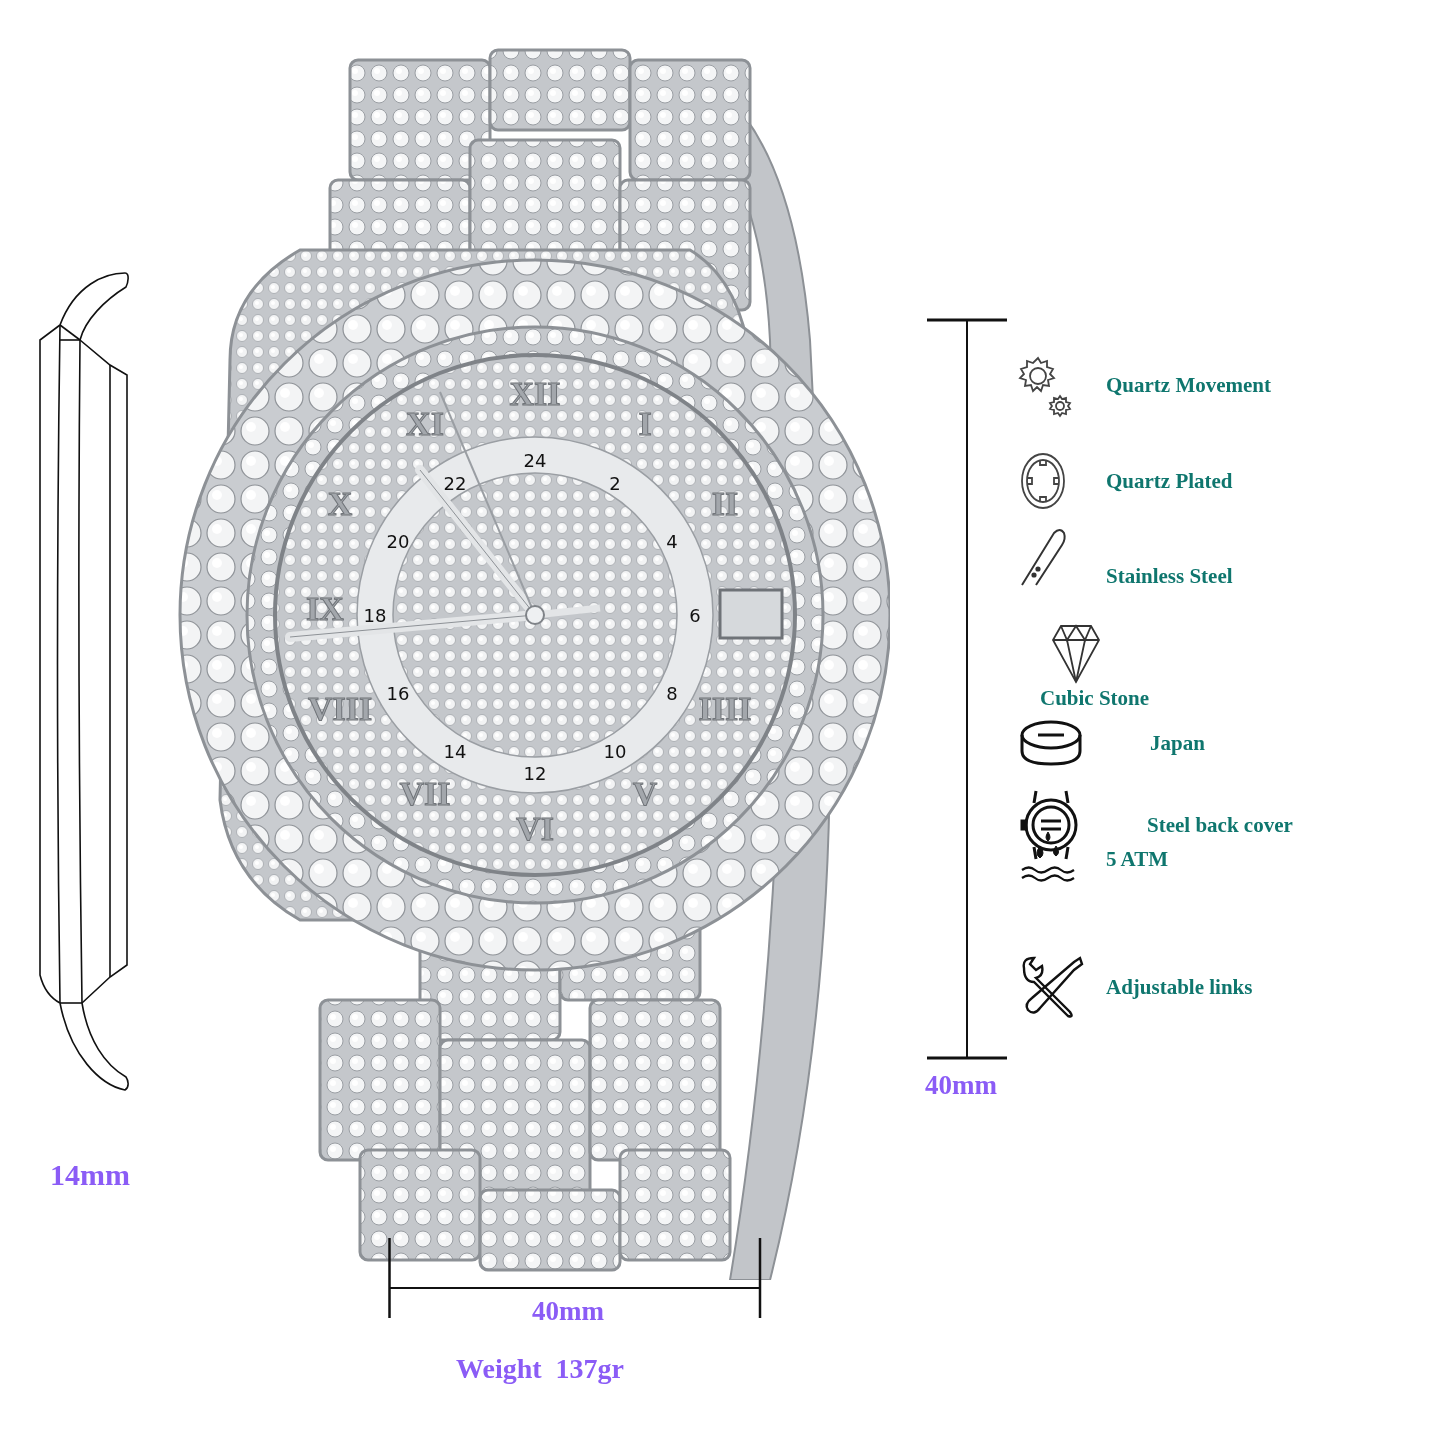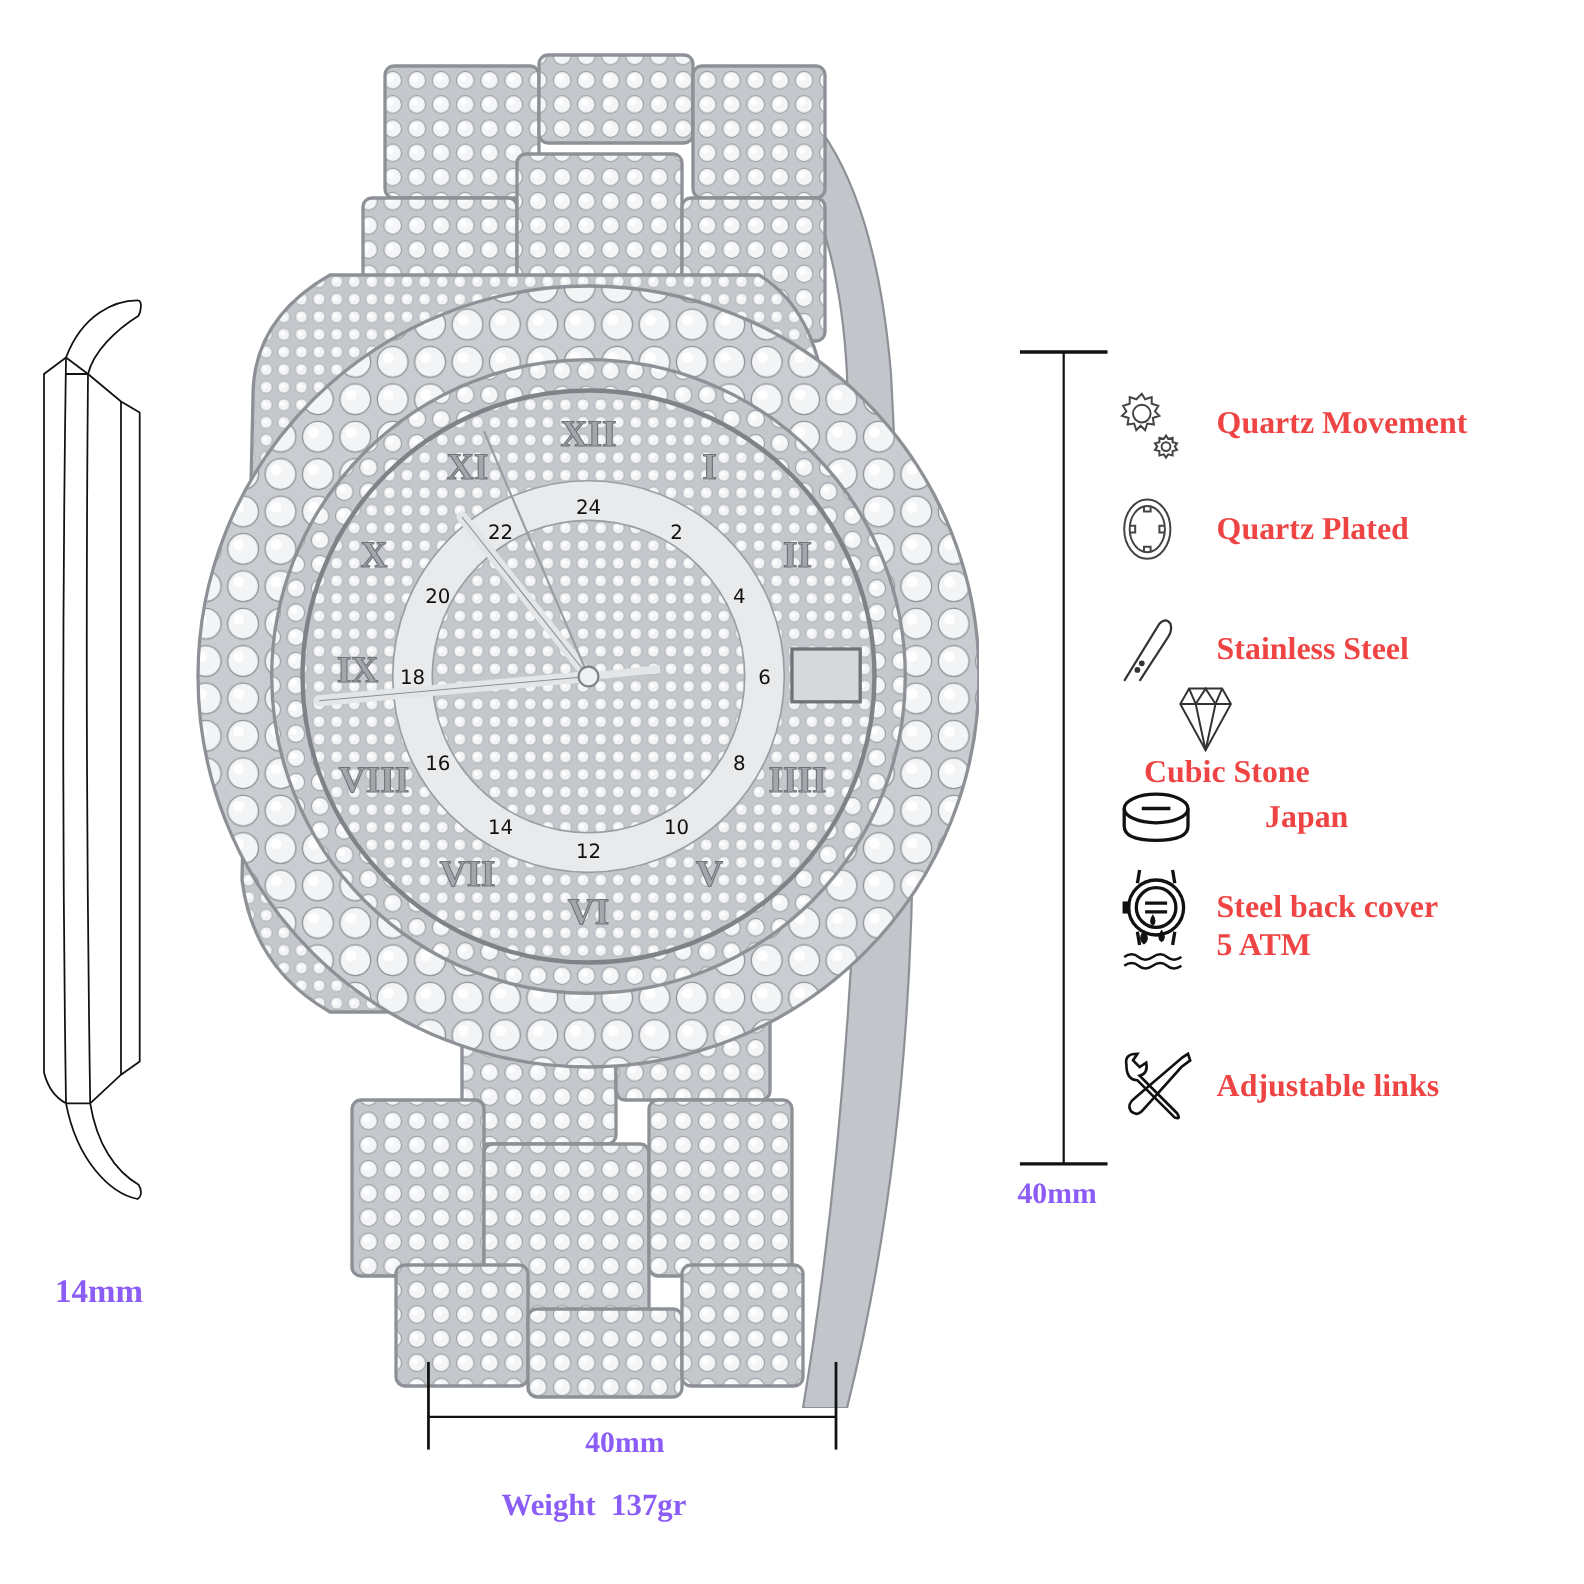"Quartz Movement" .spec-label { color: #ef4444 -> #0f766e; font-size: 29px -> 21px }
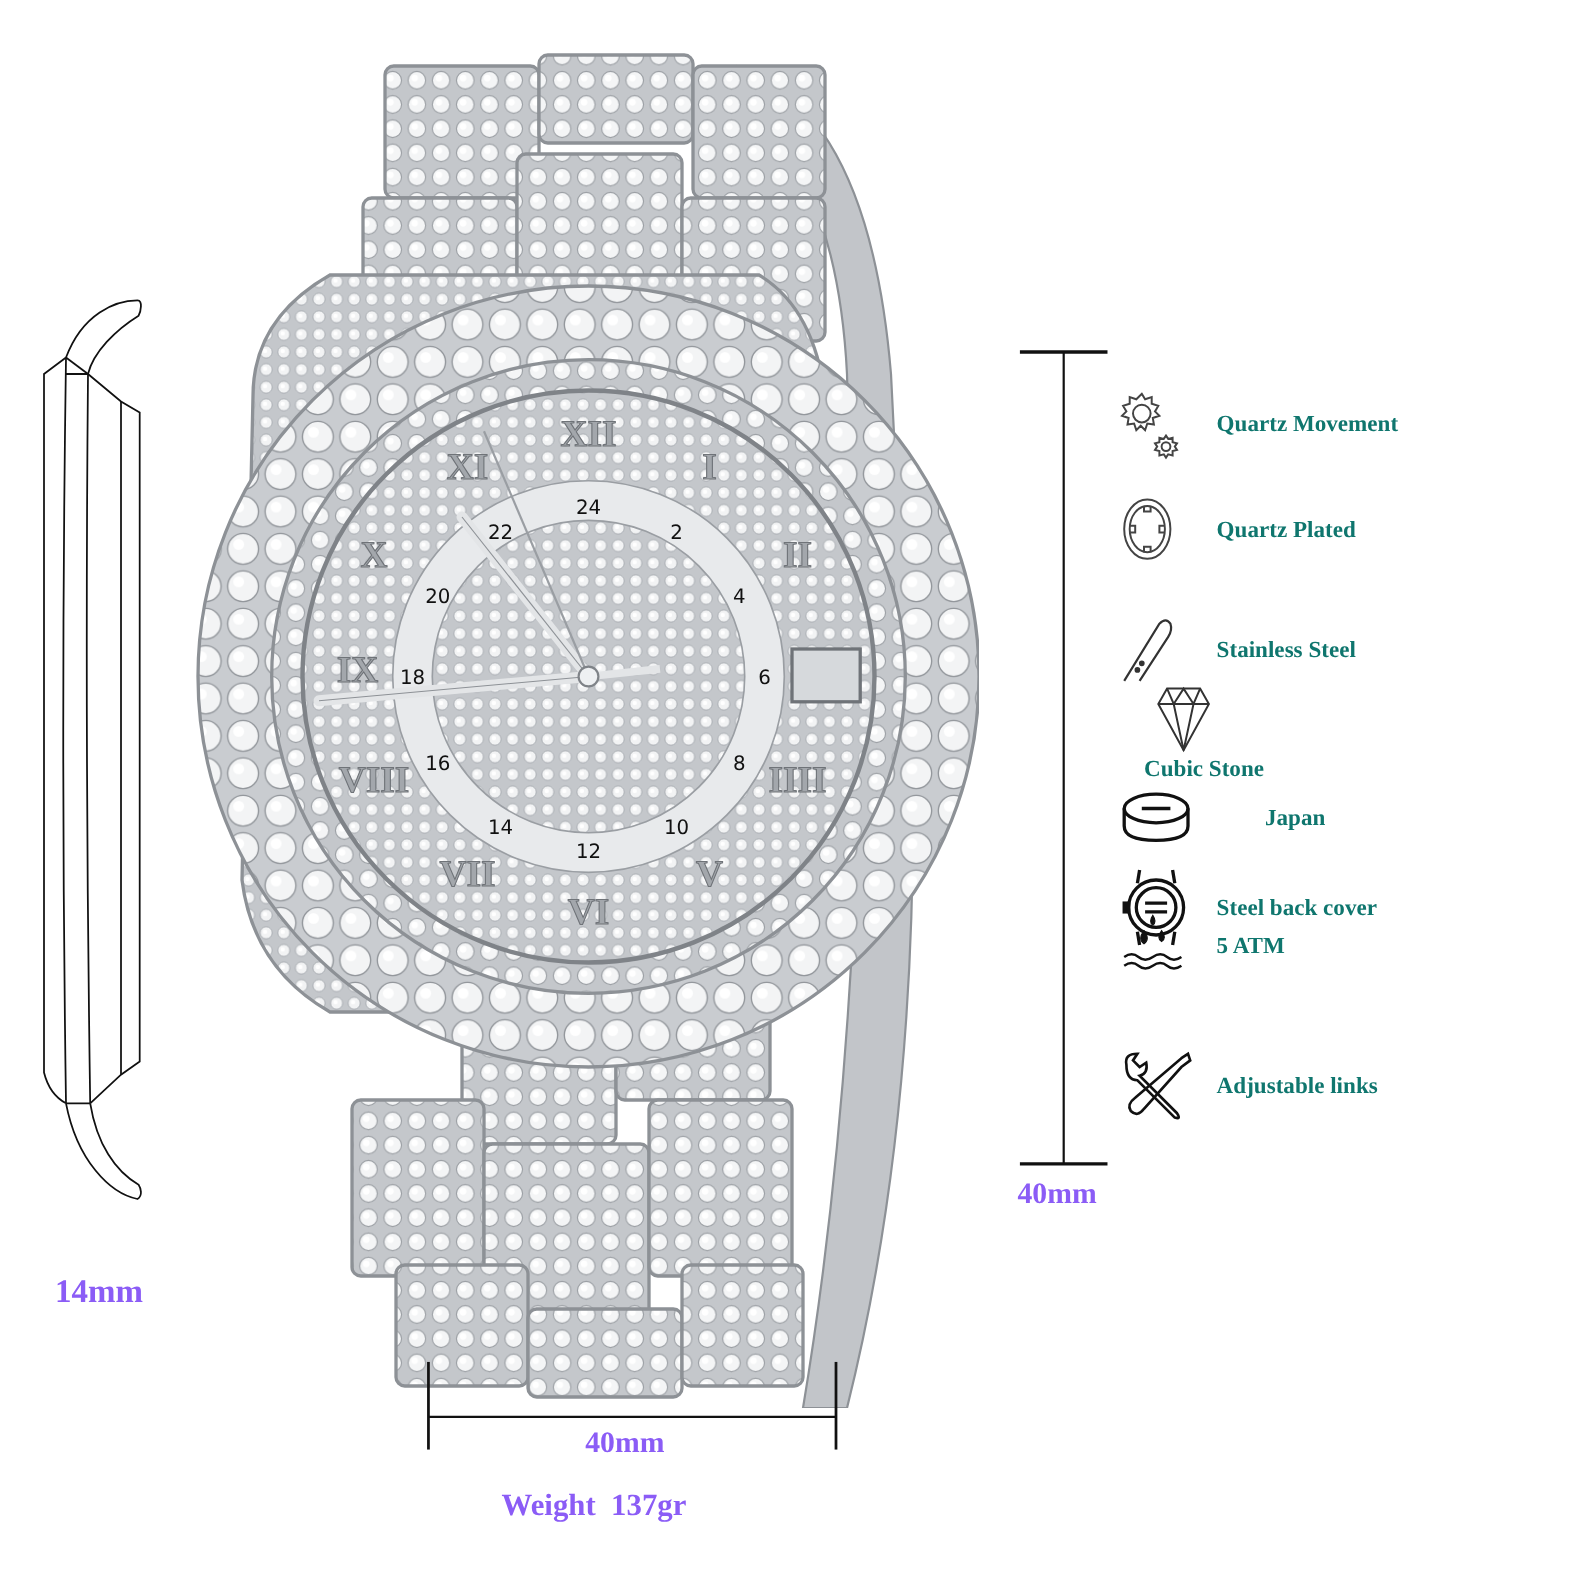"Stainless Steel" div.spec-row { align-items: none -> flex-end; top: 557px -> 523px }
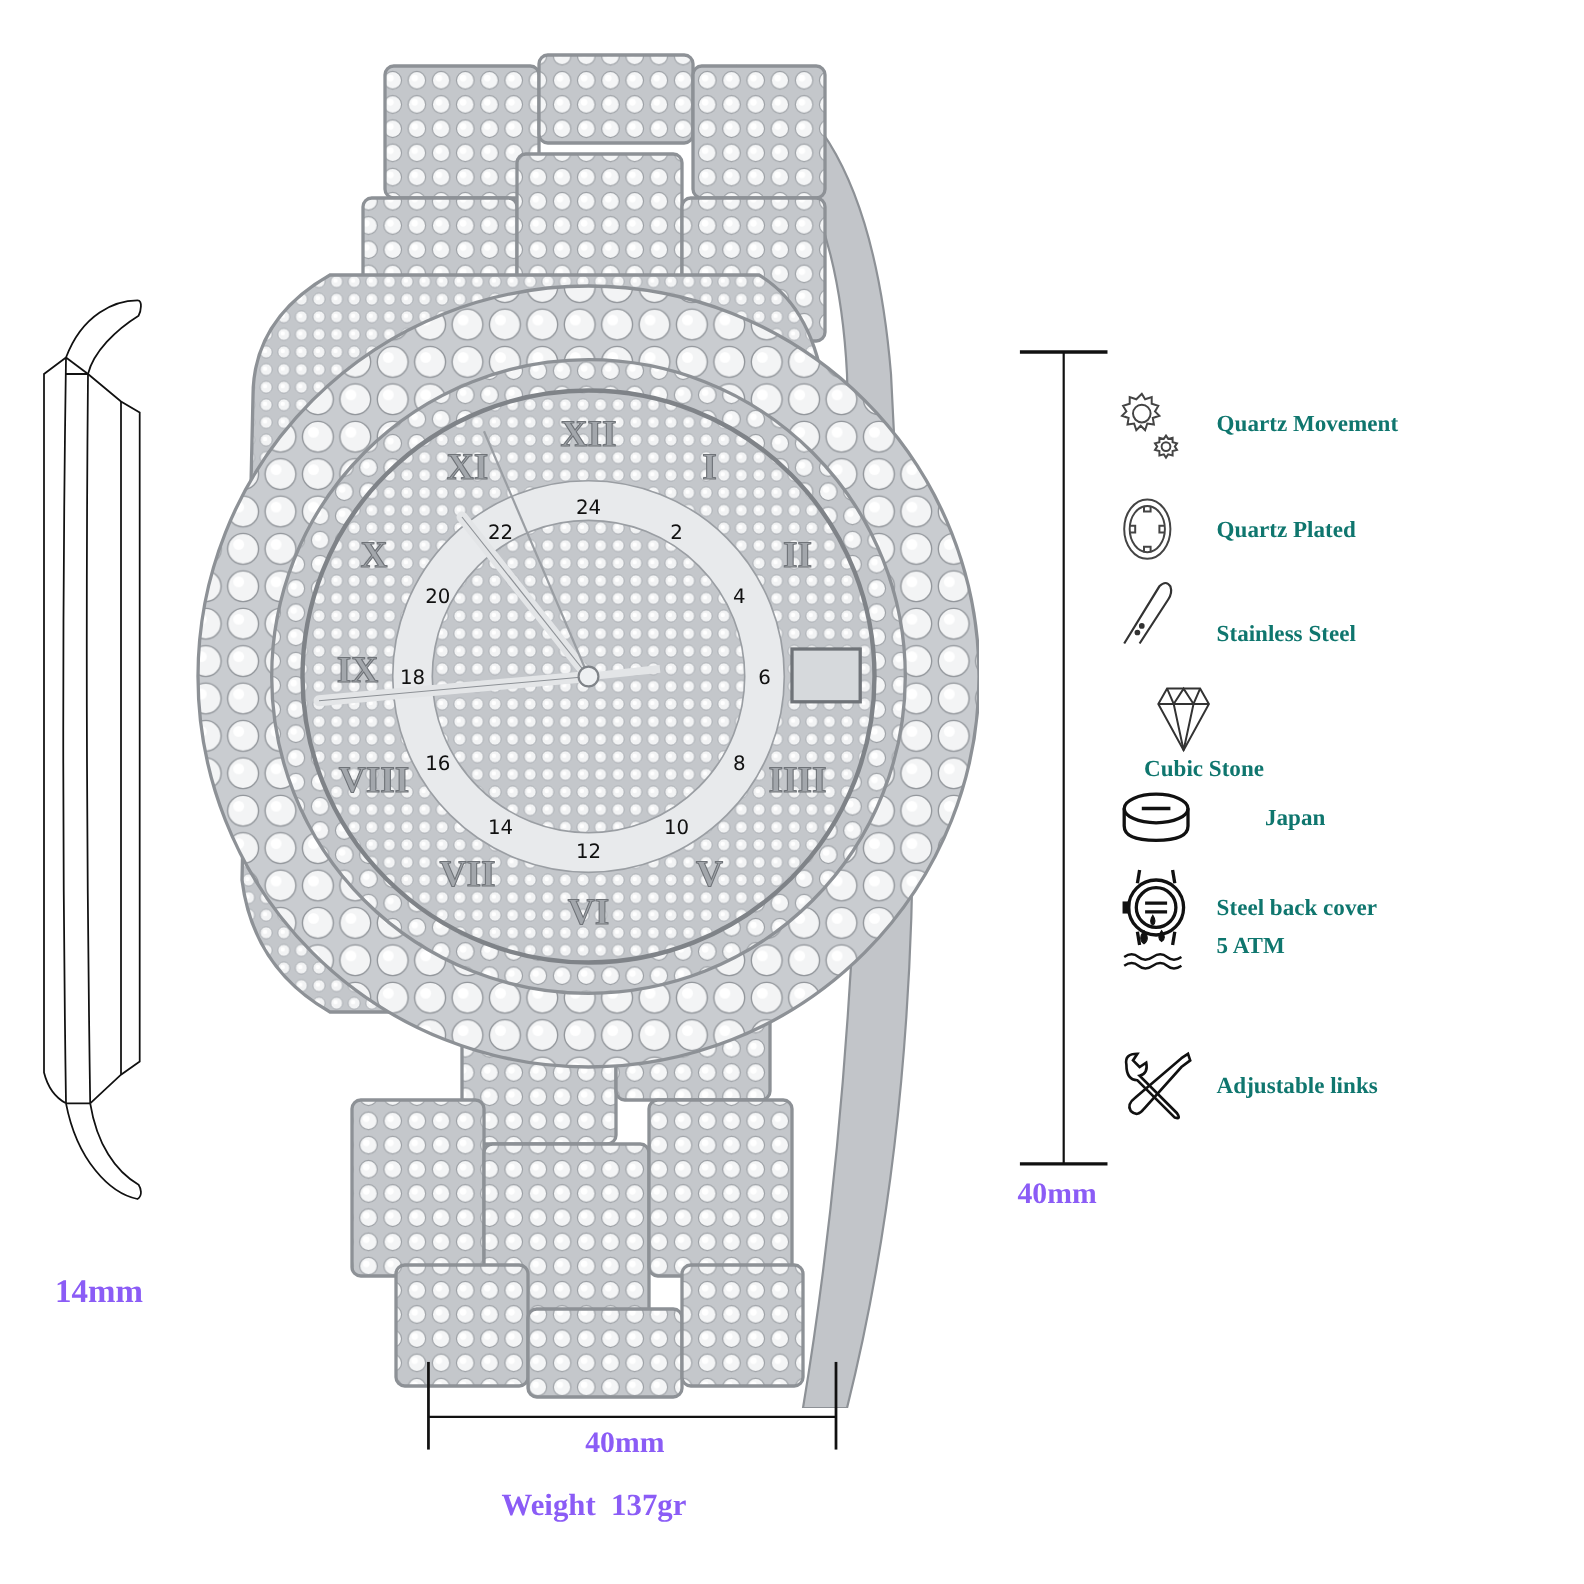"Steel back cover" div.spec-row { gap: none -> 41px }
